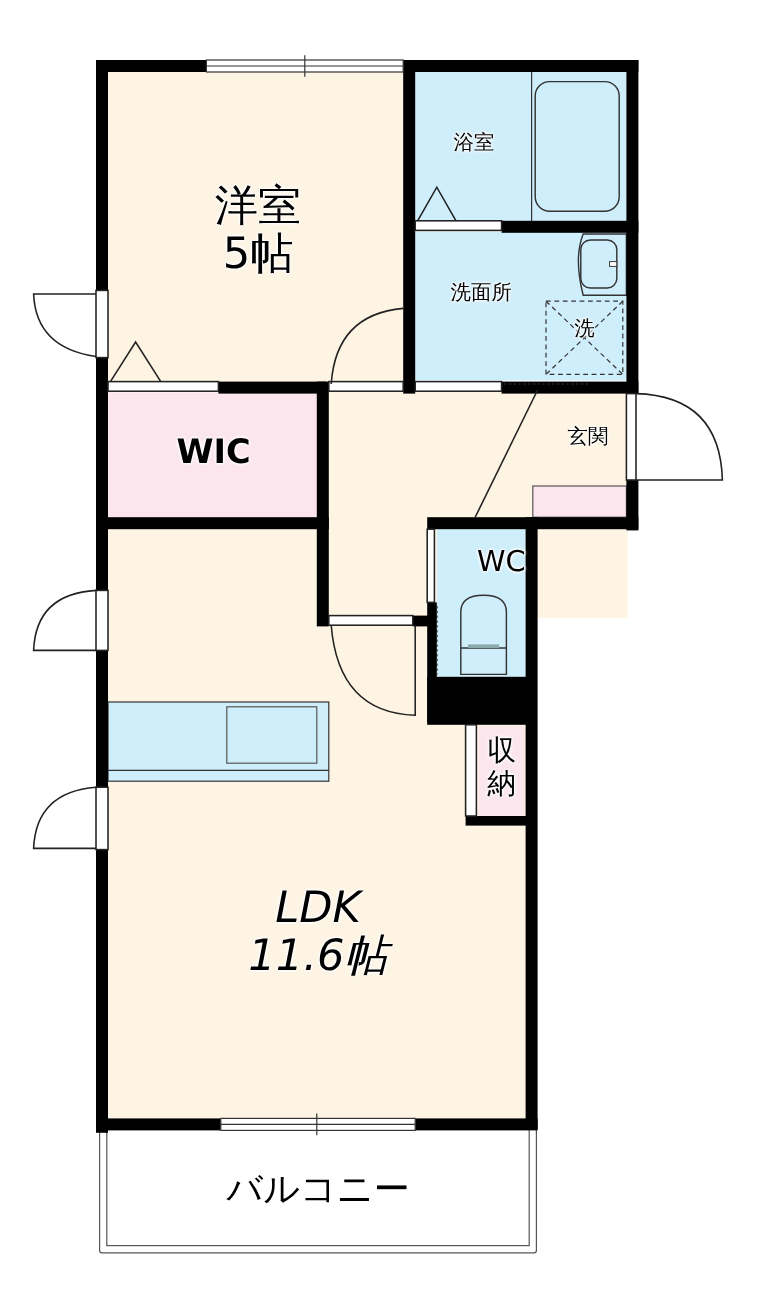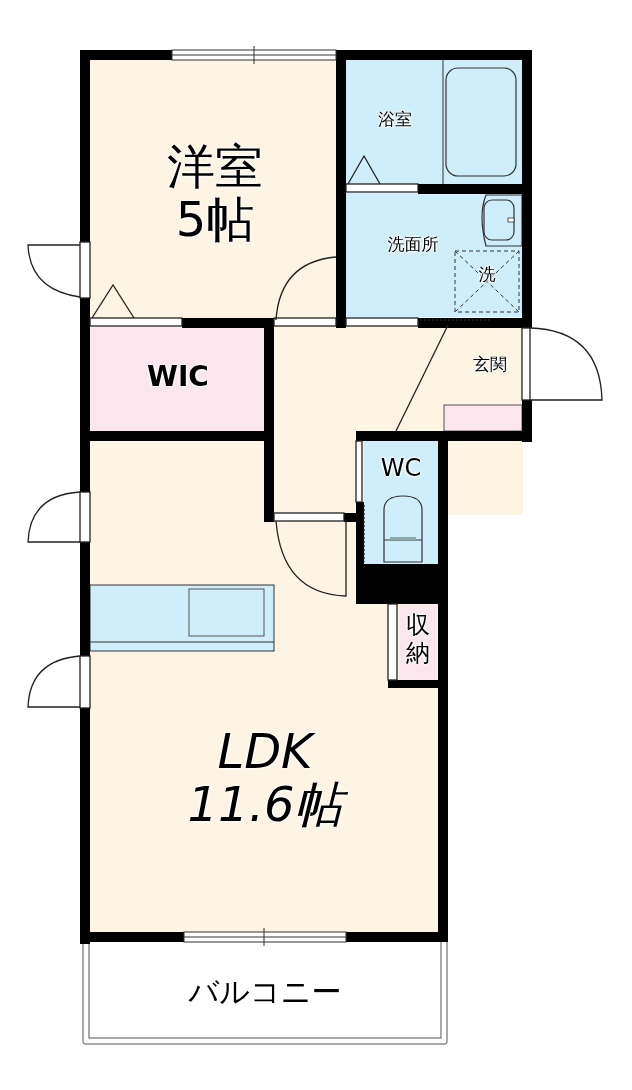"洋室" .lg { font-size: 48px -> 36px; margin-top: none -> 12px }
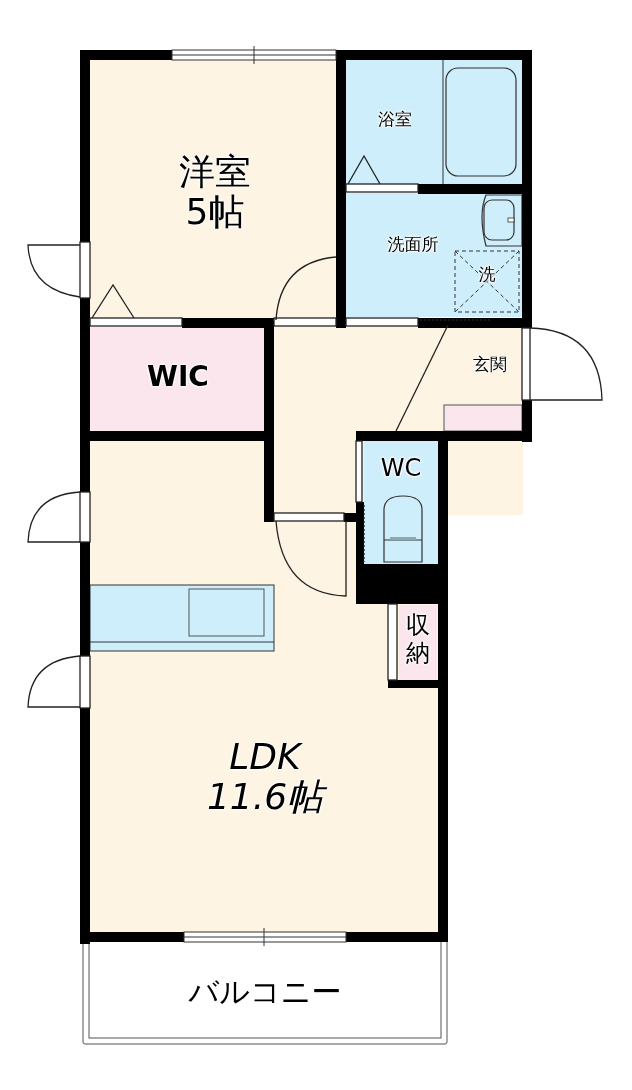"洗面所" div.label { left: 346px -> 334px }
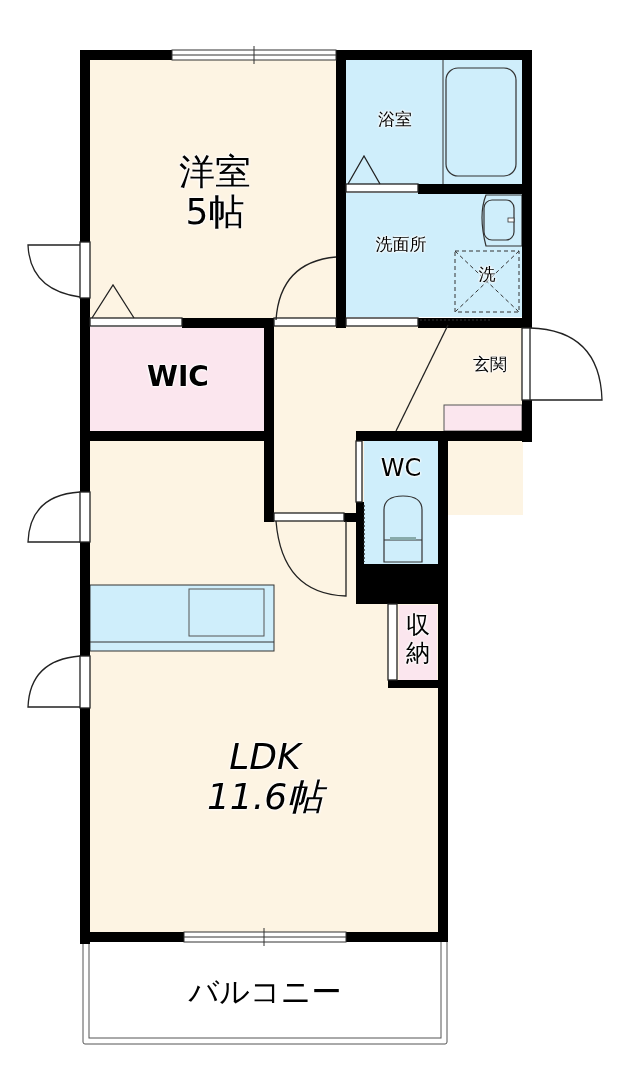"WC" div.label { text-align: none -> right }
